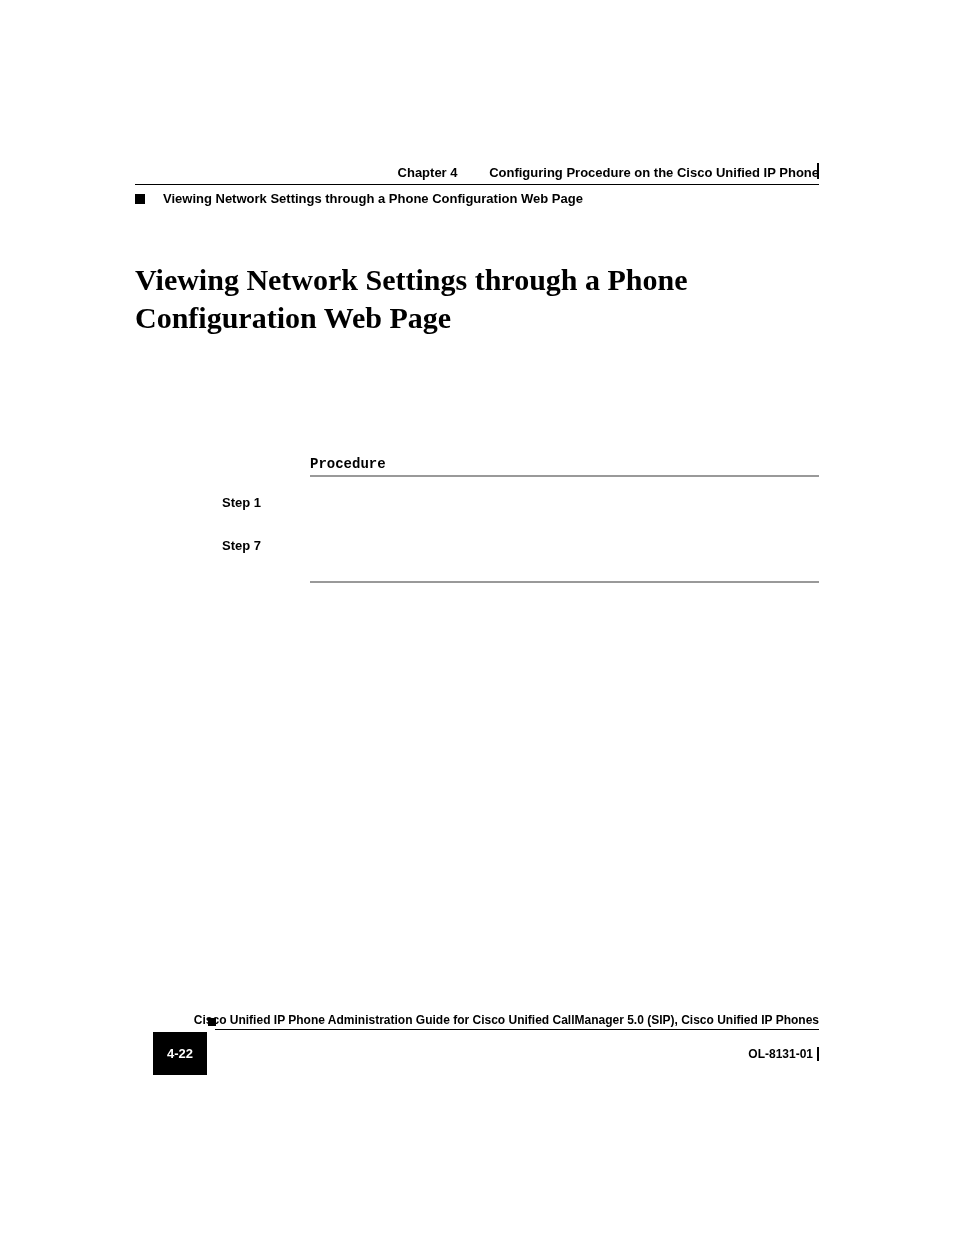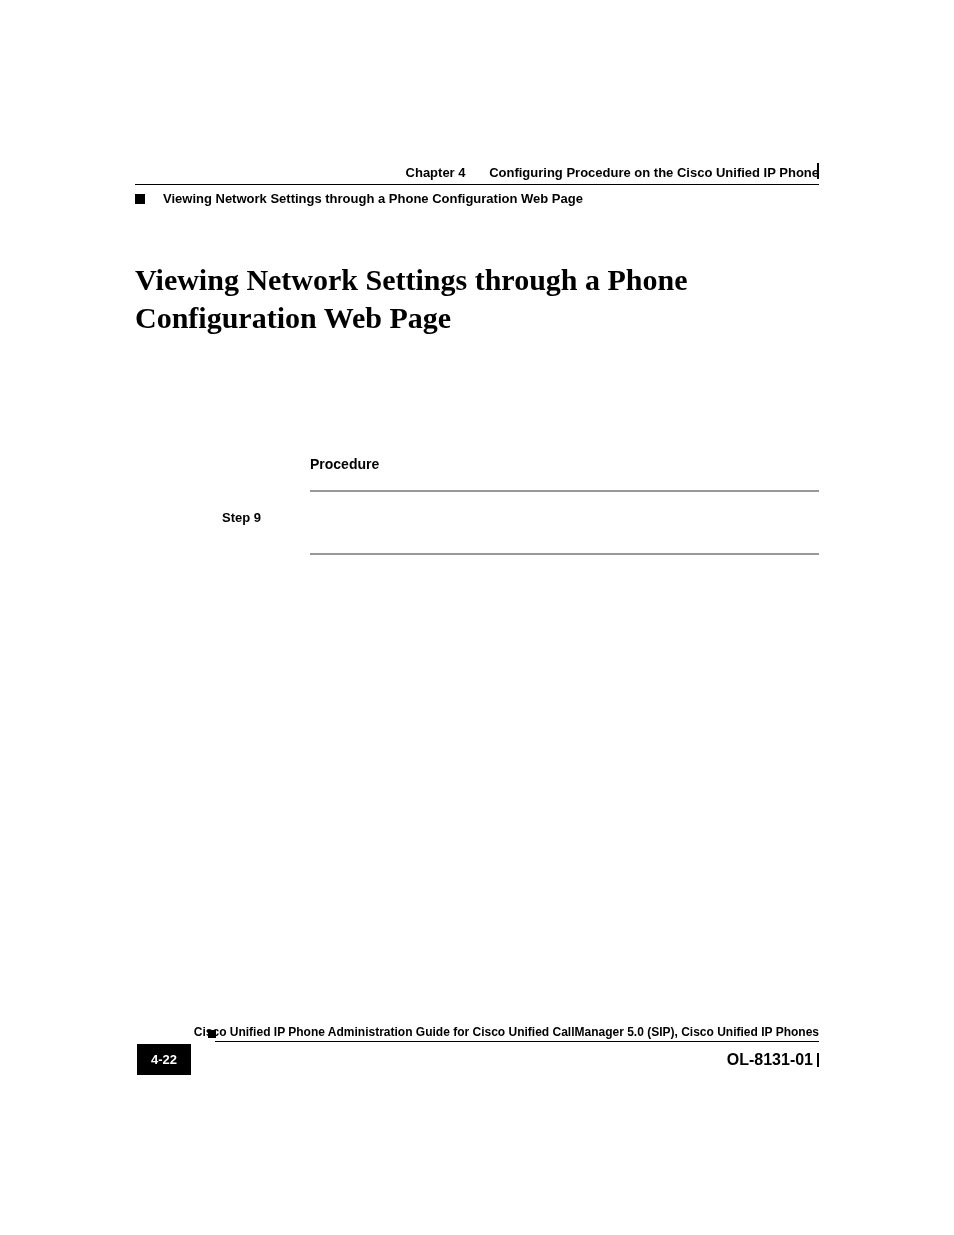"Chapter 4" .header-top .chapter { margin-right: 20px -> 28px }
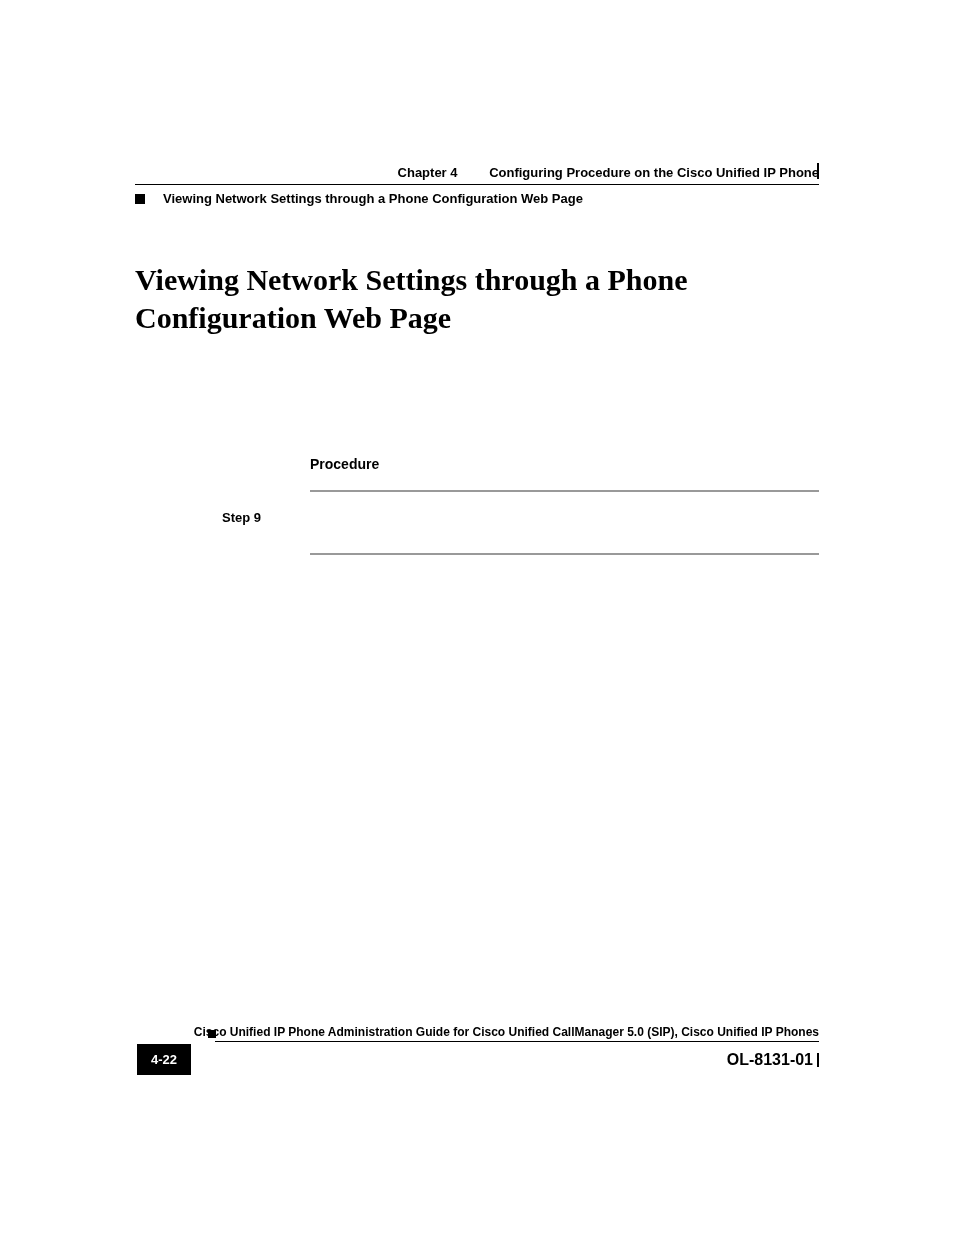"Procedure" .procedure-label { font-family: none -> Liberation Mono, monospace; margin-bottom: 18px -> 3px }
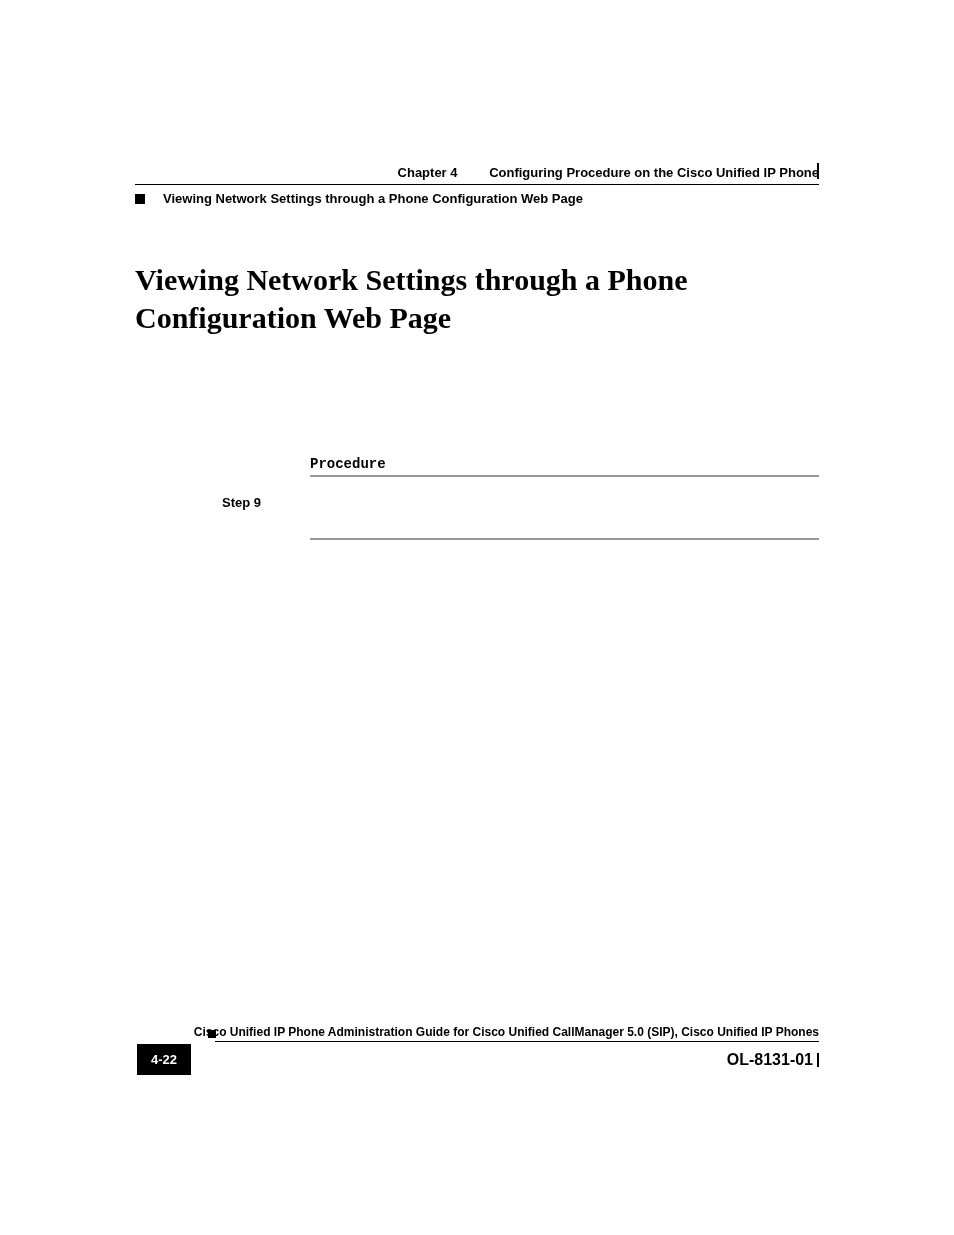"Step 1" div.step-row { html: none -> <div> <div>Step 1</div> </div> }
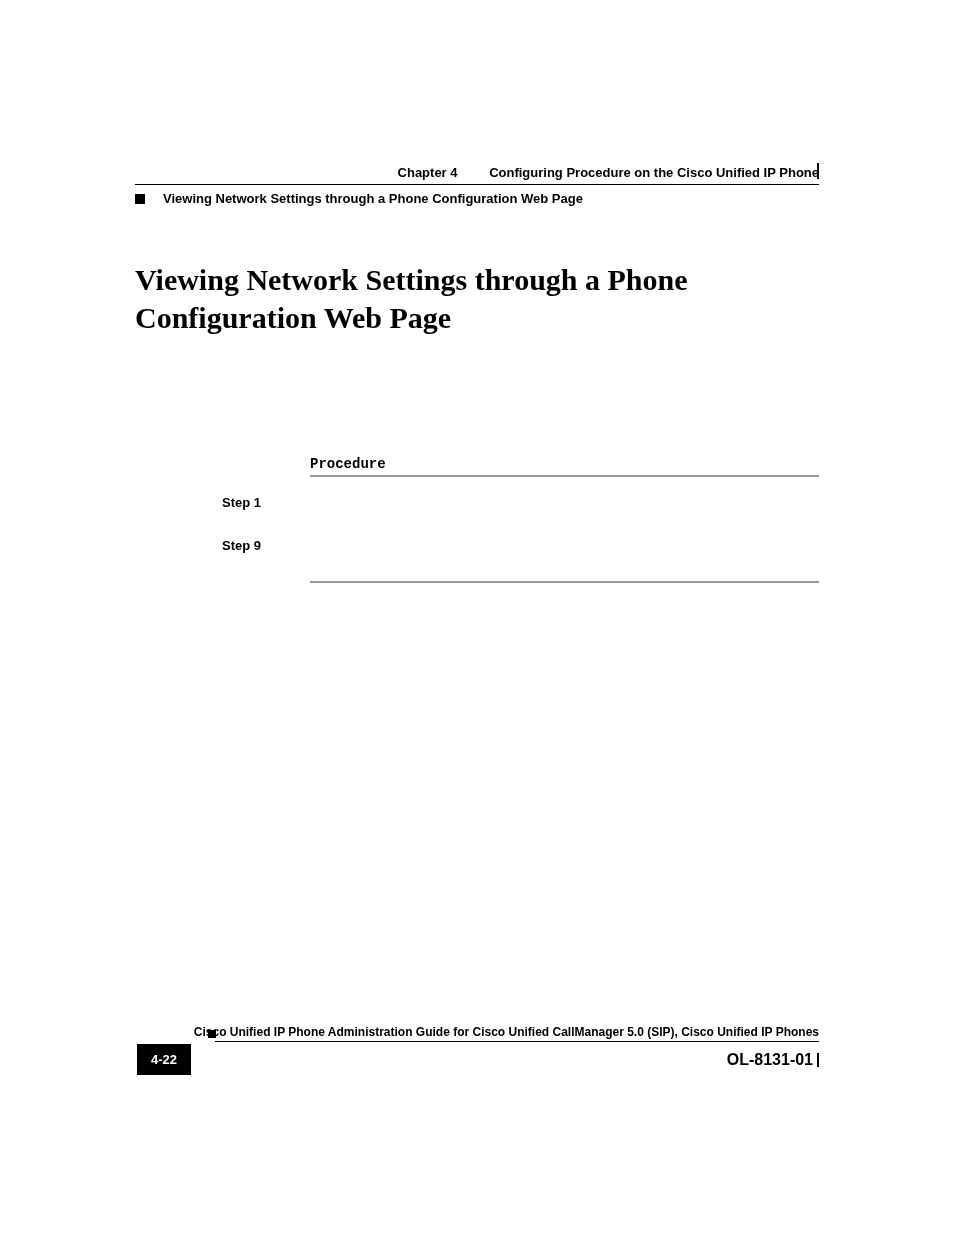"Step 9" div.step-label { text: 9 -> 7 }
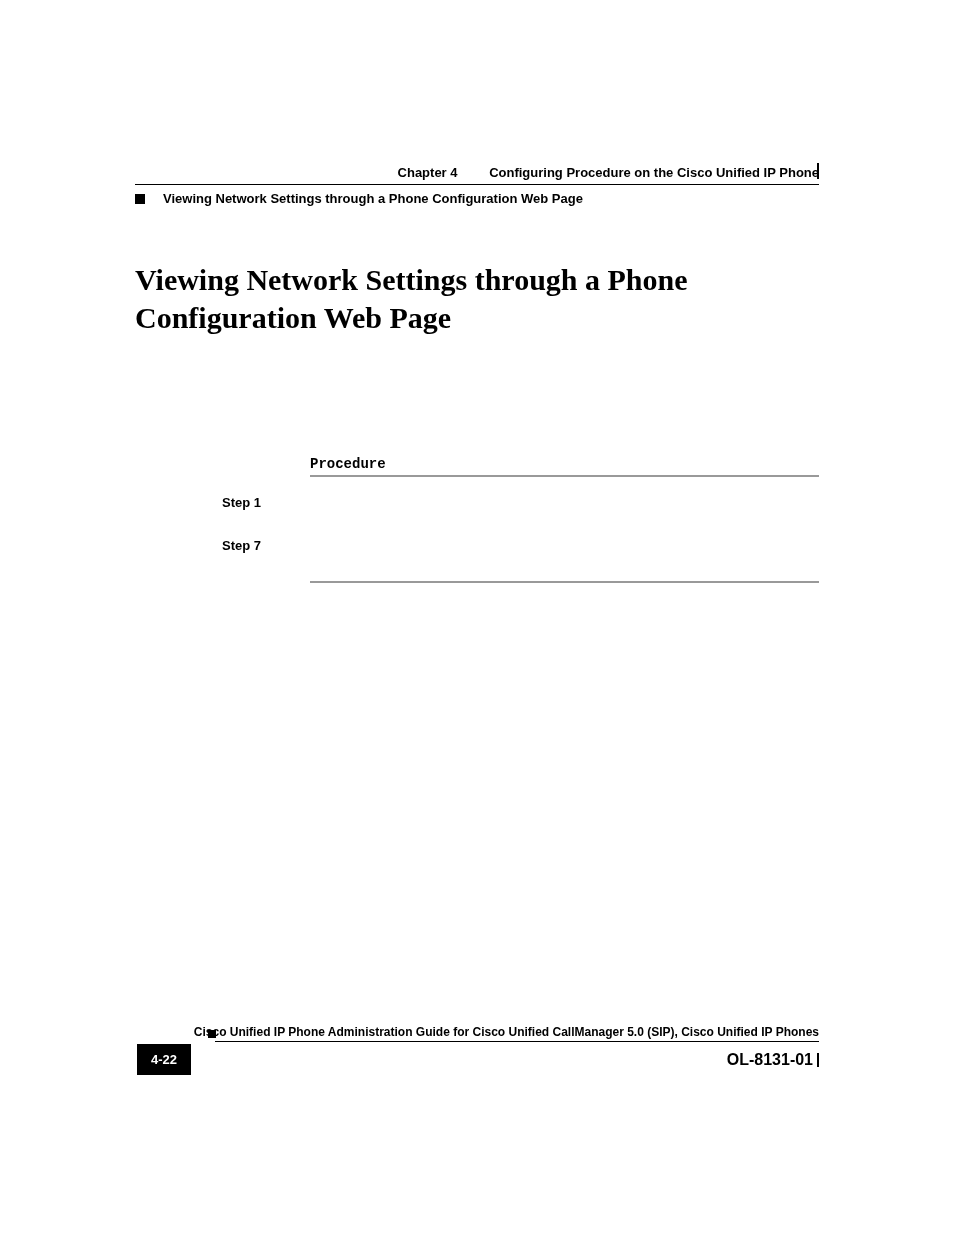"4-22" .page-num-box { margin-left: 2px -> 18px; padding: 8px 14px -> 14px 14px }
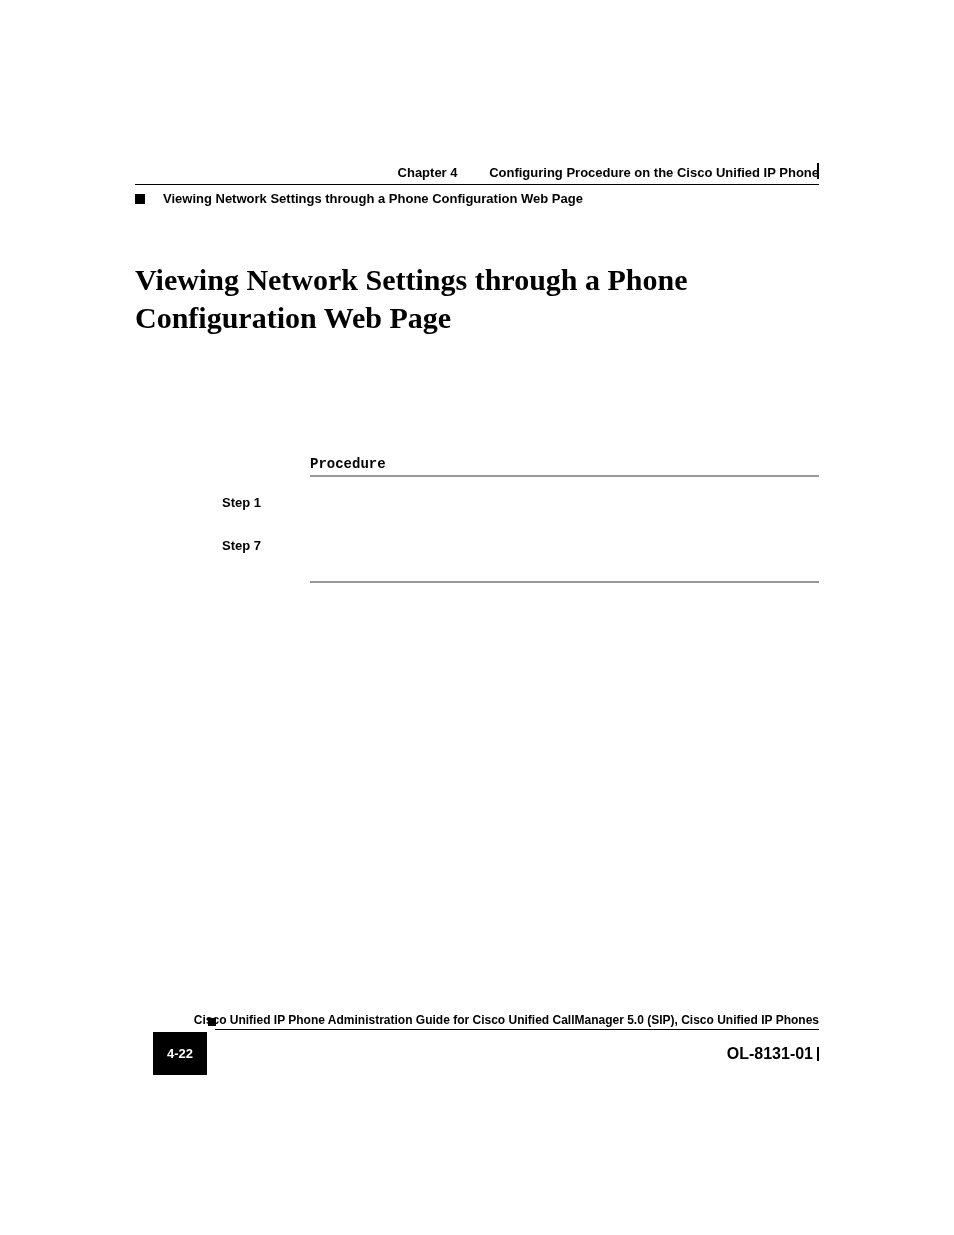"OL-8131-01" .doc-num { font-size: 16px -> 12px }
